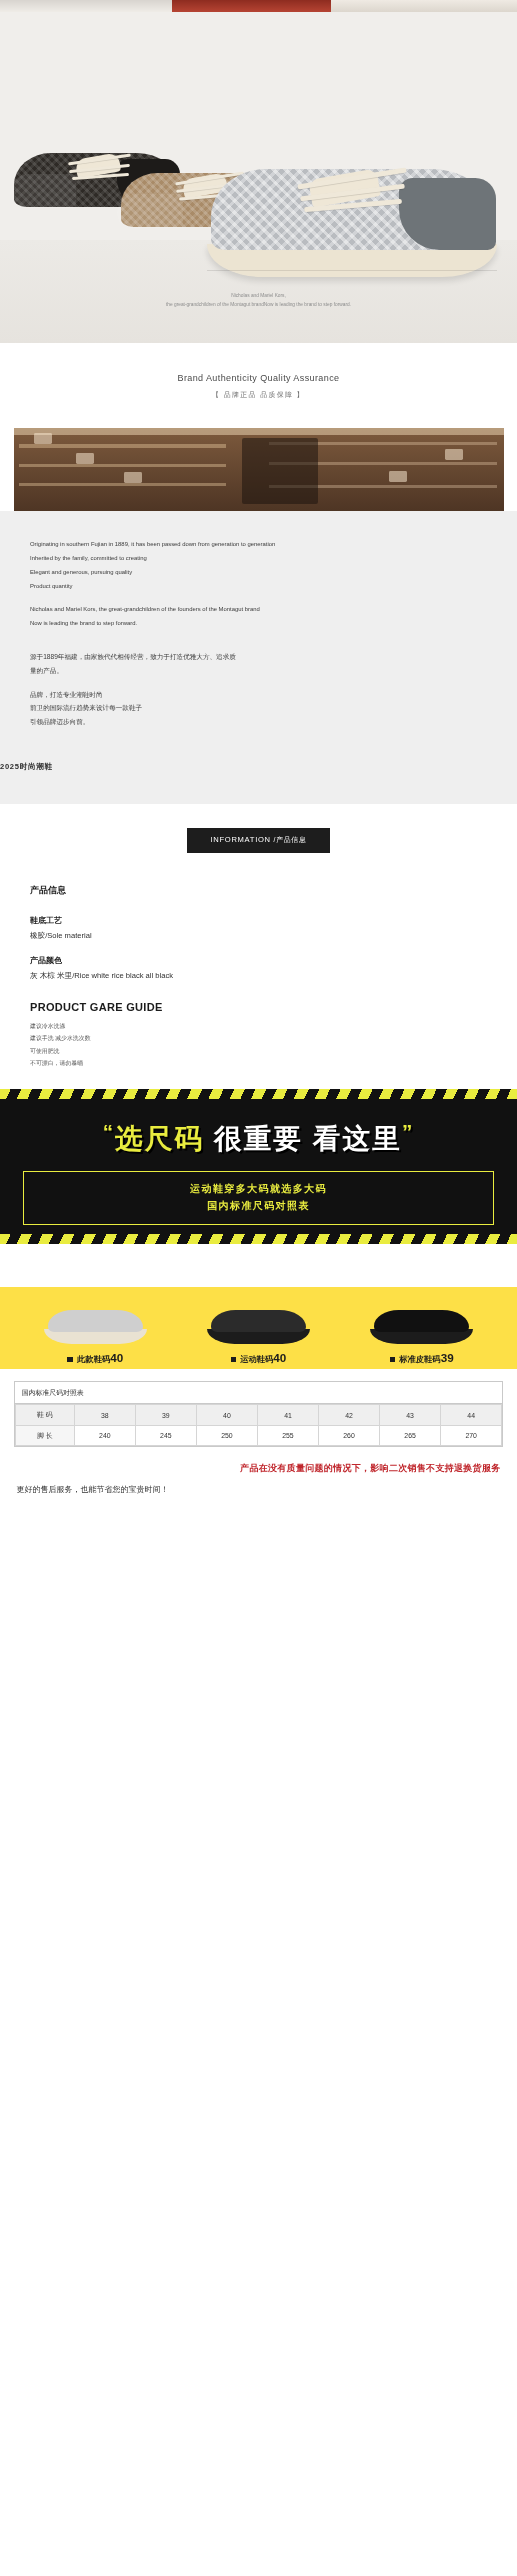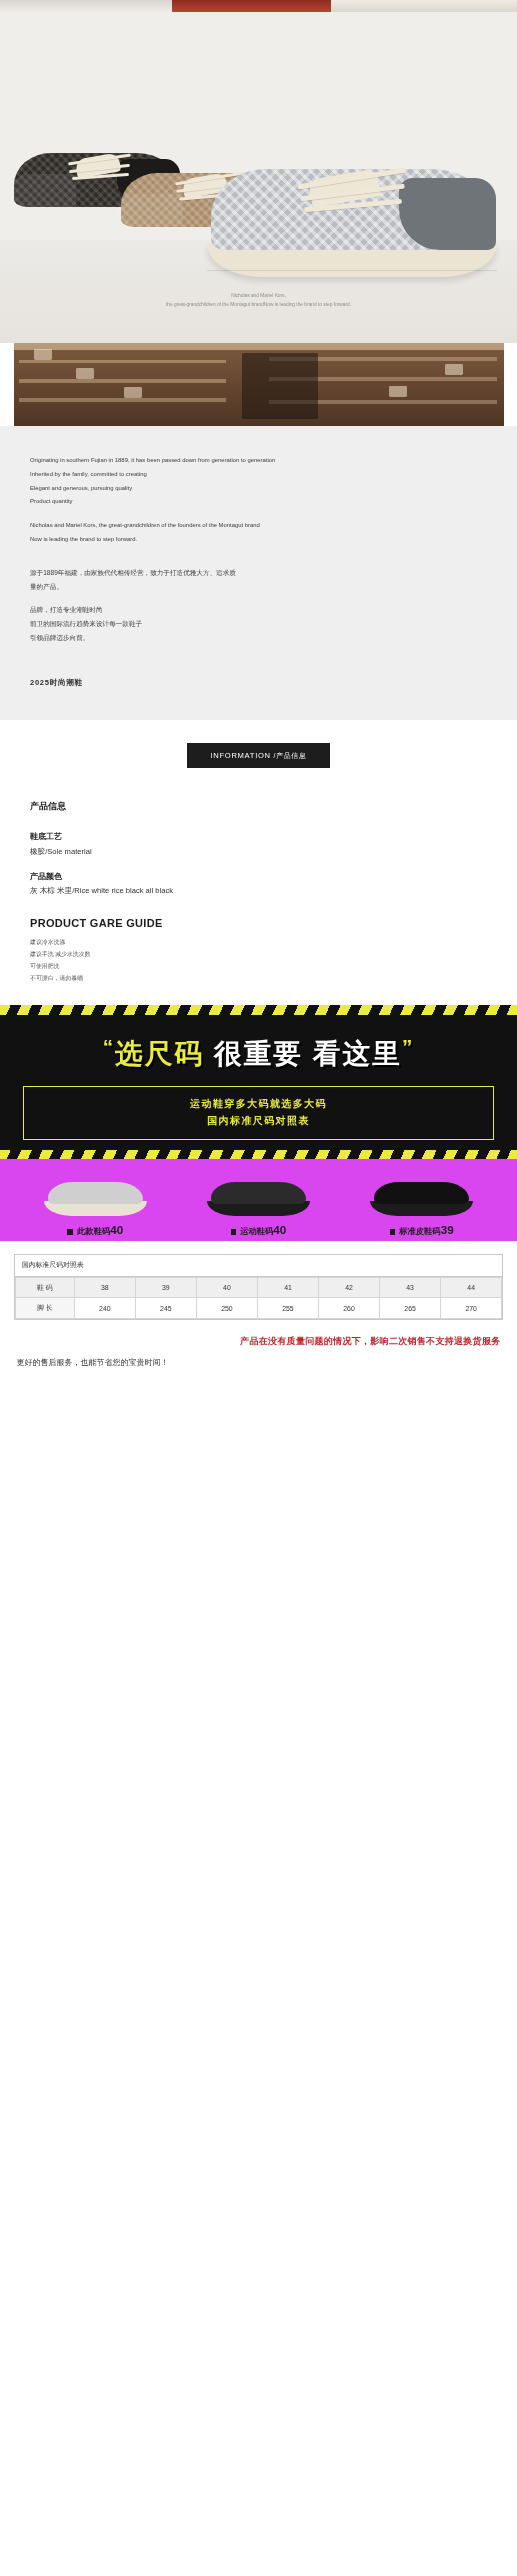"Brand Authenticity Quality Assurance" div.brand-strip { html: none -> <div> <div>Brand Authenticity Quality Assurance</div> <div>【 品牌正品 品质保障 】</div> </div> }
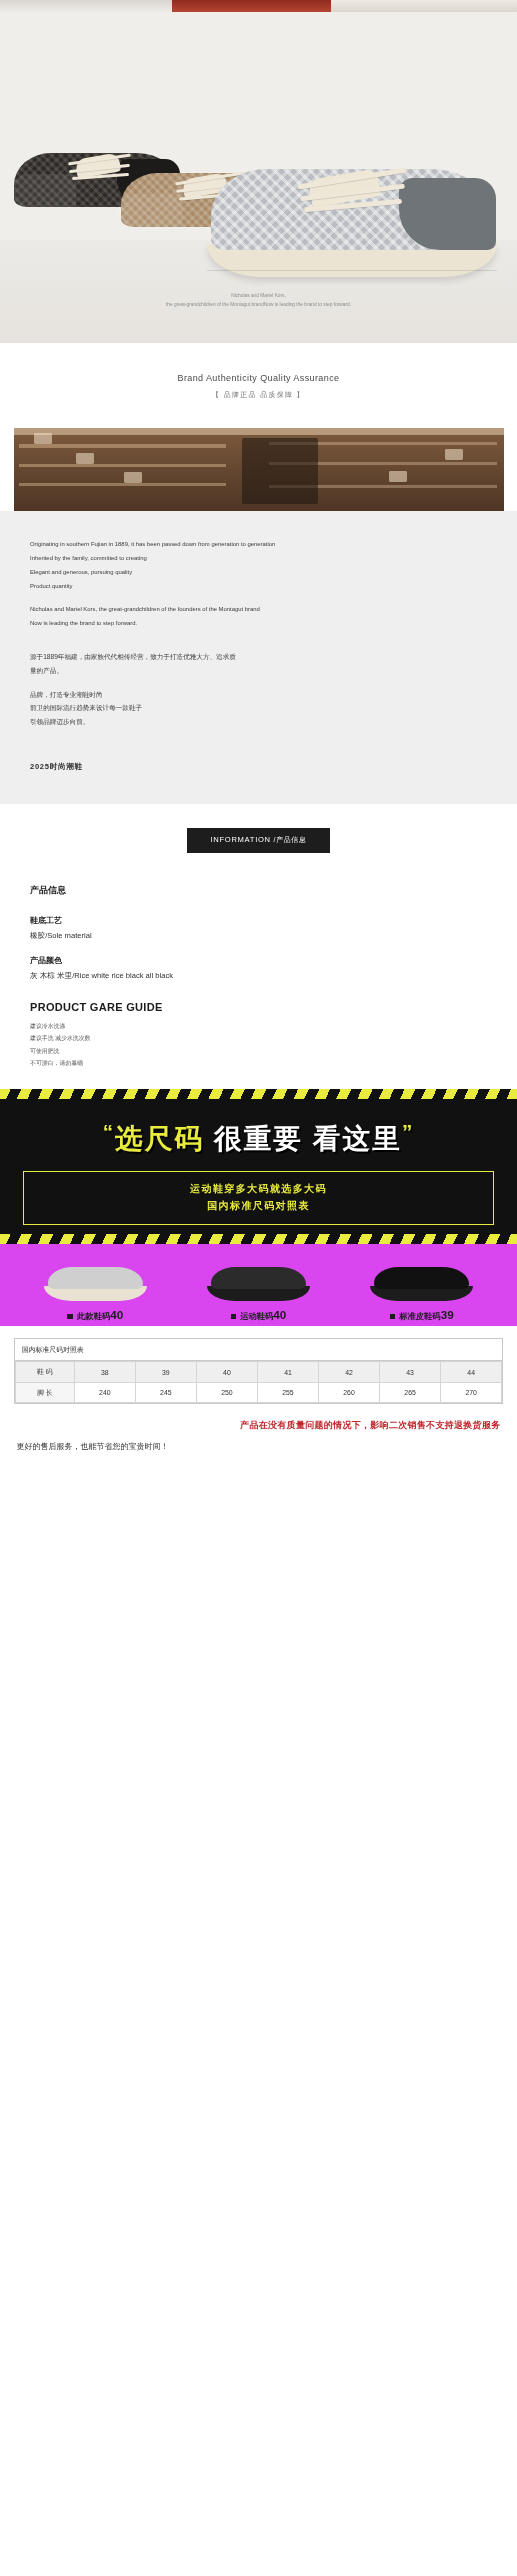"2025时尚潮鞋" .grey-block .year { padding-left: 30px -> none }
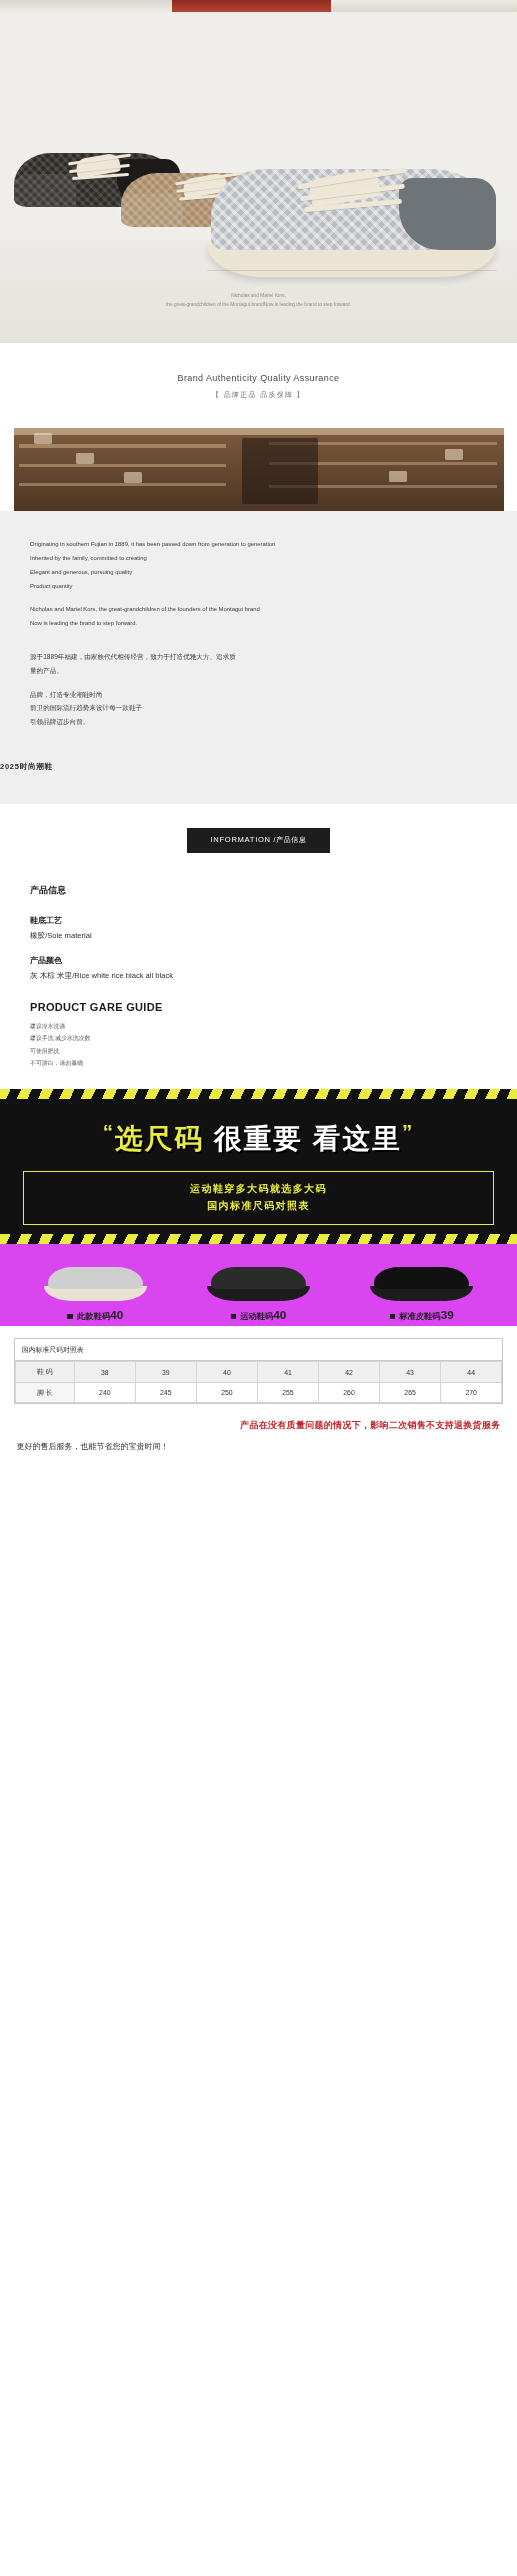"此款鞋码40" .compare { background: #d946ef -> #fde047; margin-top: none -> 43px }
